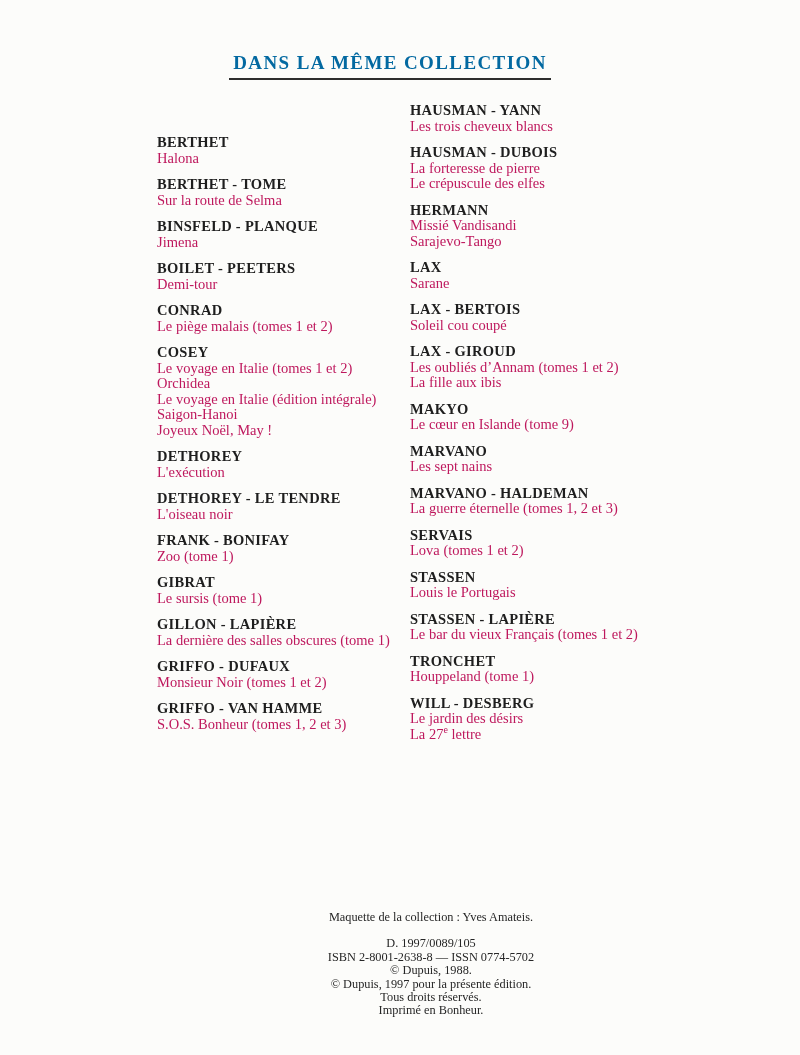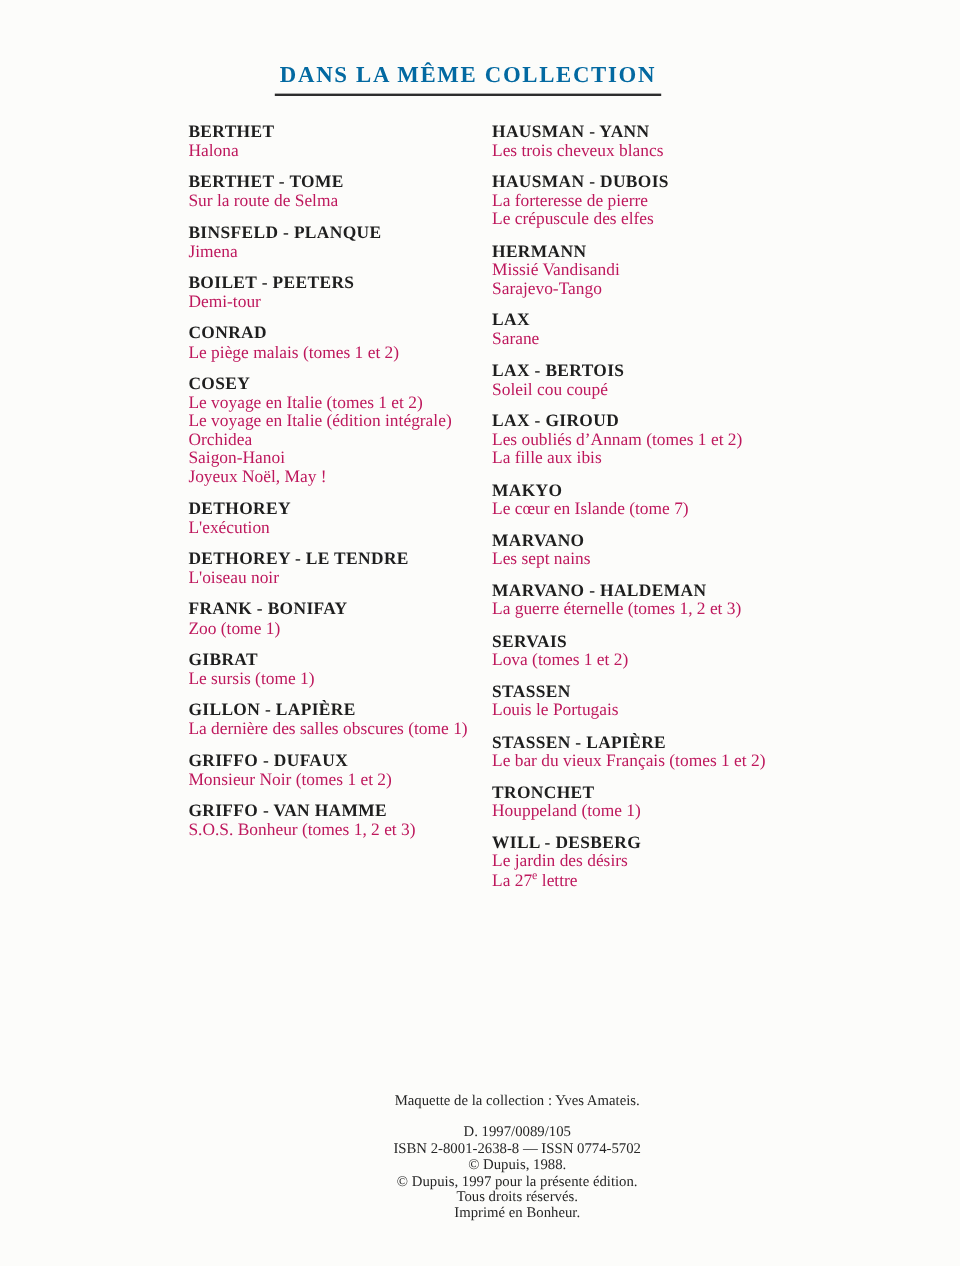"BERTHET" .col-left { margin-top: none -> 32px }
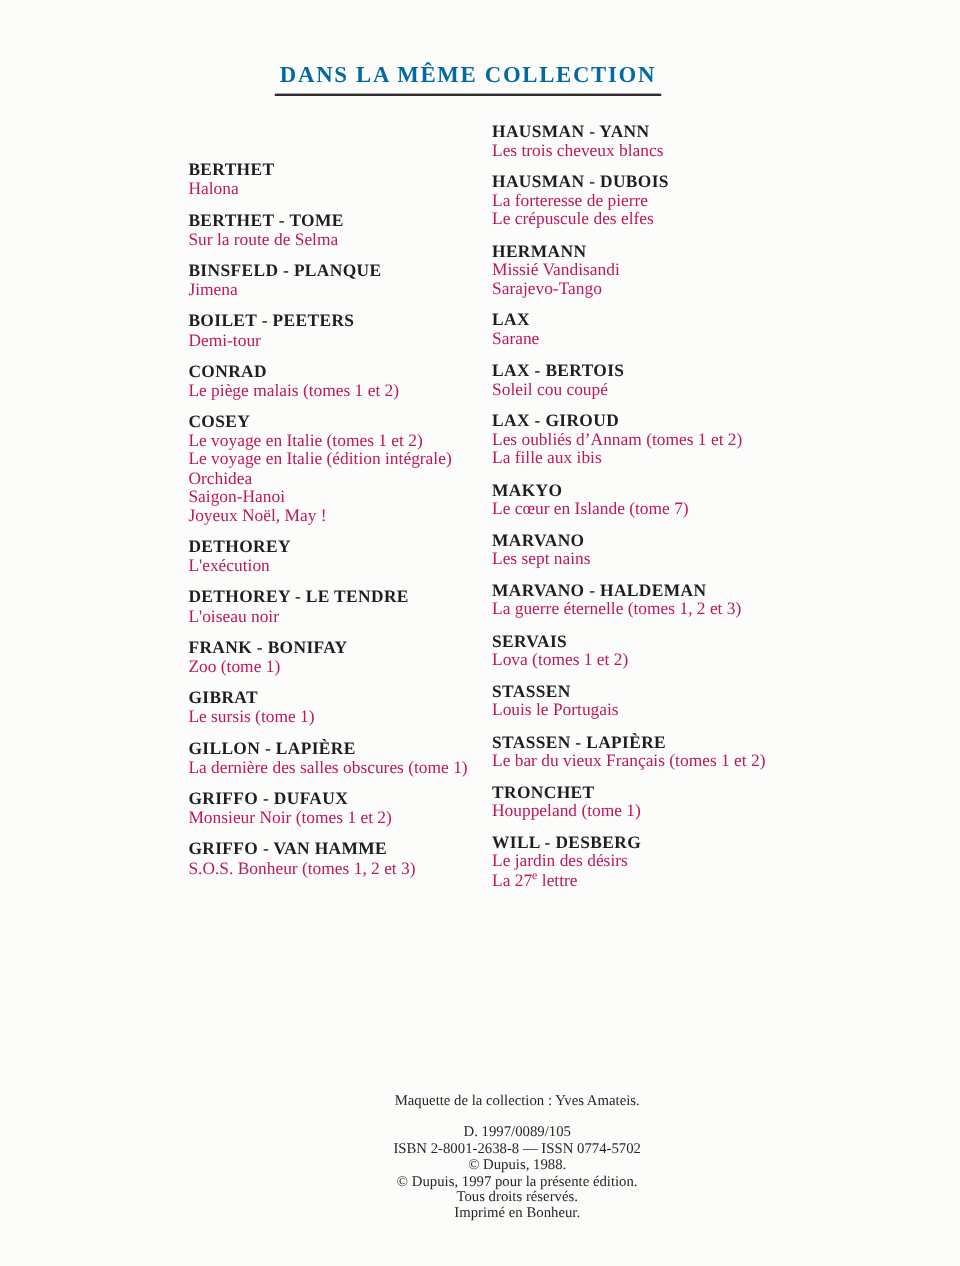"Le voyage en Italie (édition" div.entry-title { order: before "Orchidea" -> after "Orchidea" }
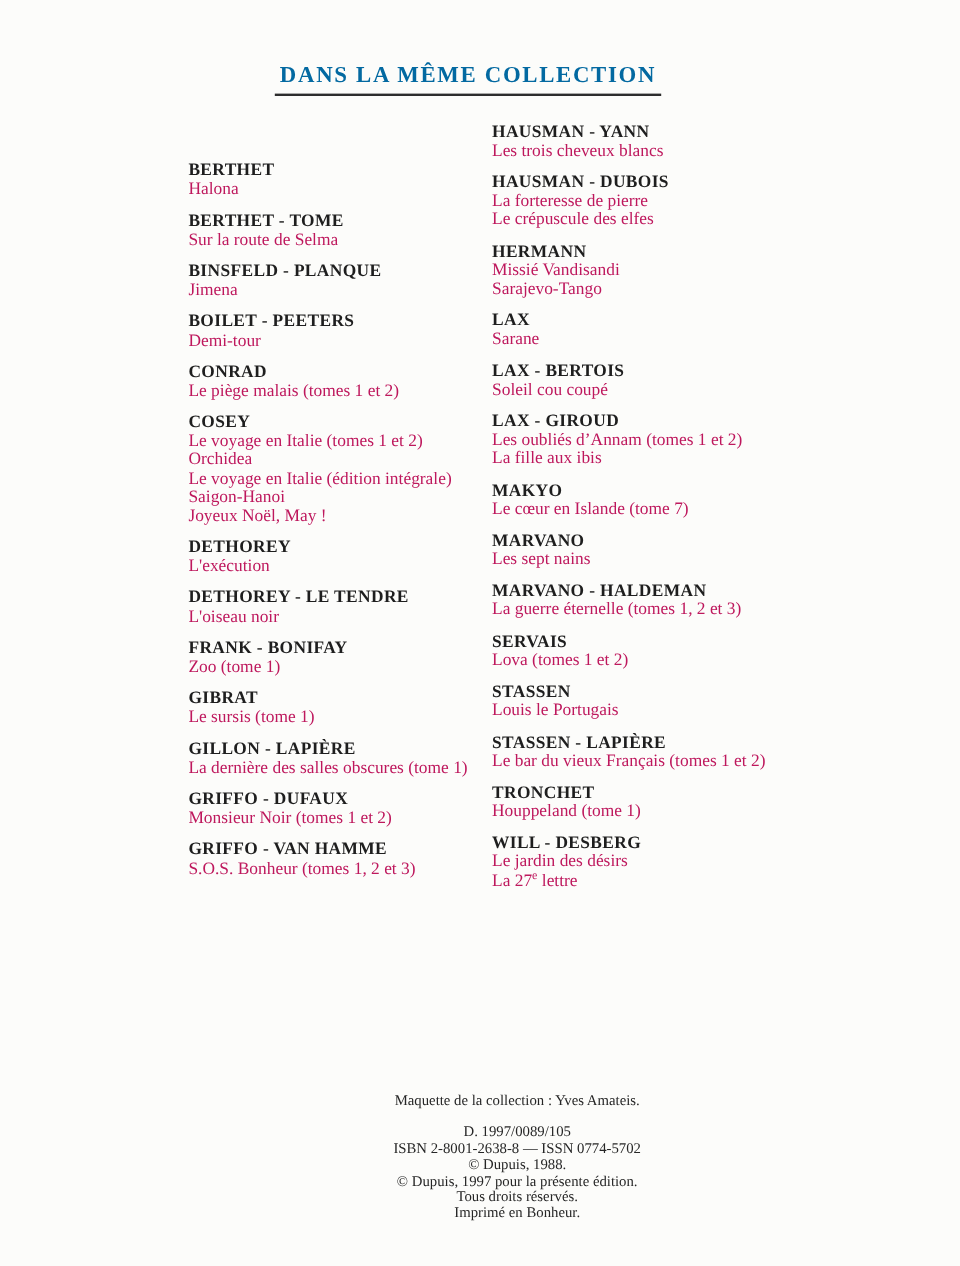"Le cœur en Islande (tome" div.entry-title { text: 7 -> 9 }
